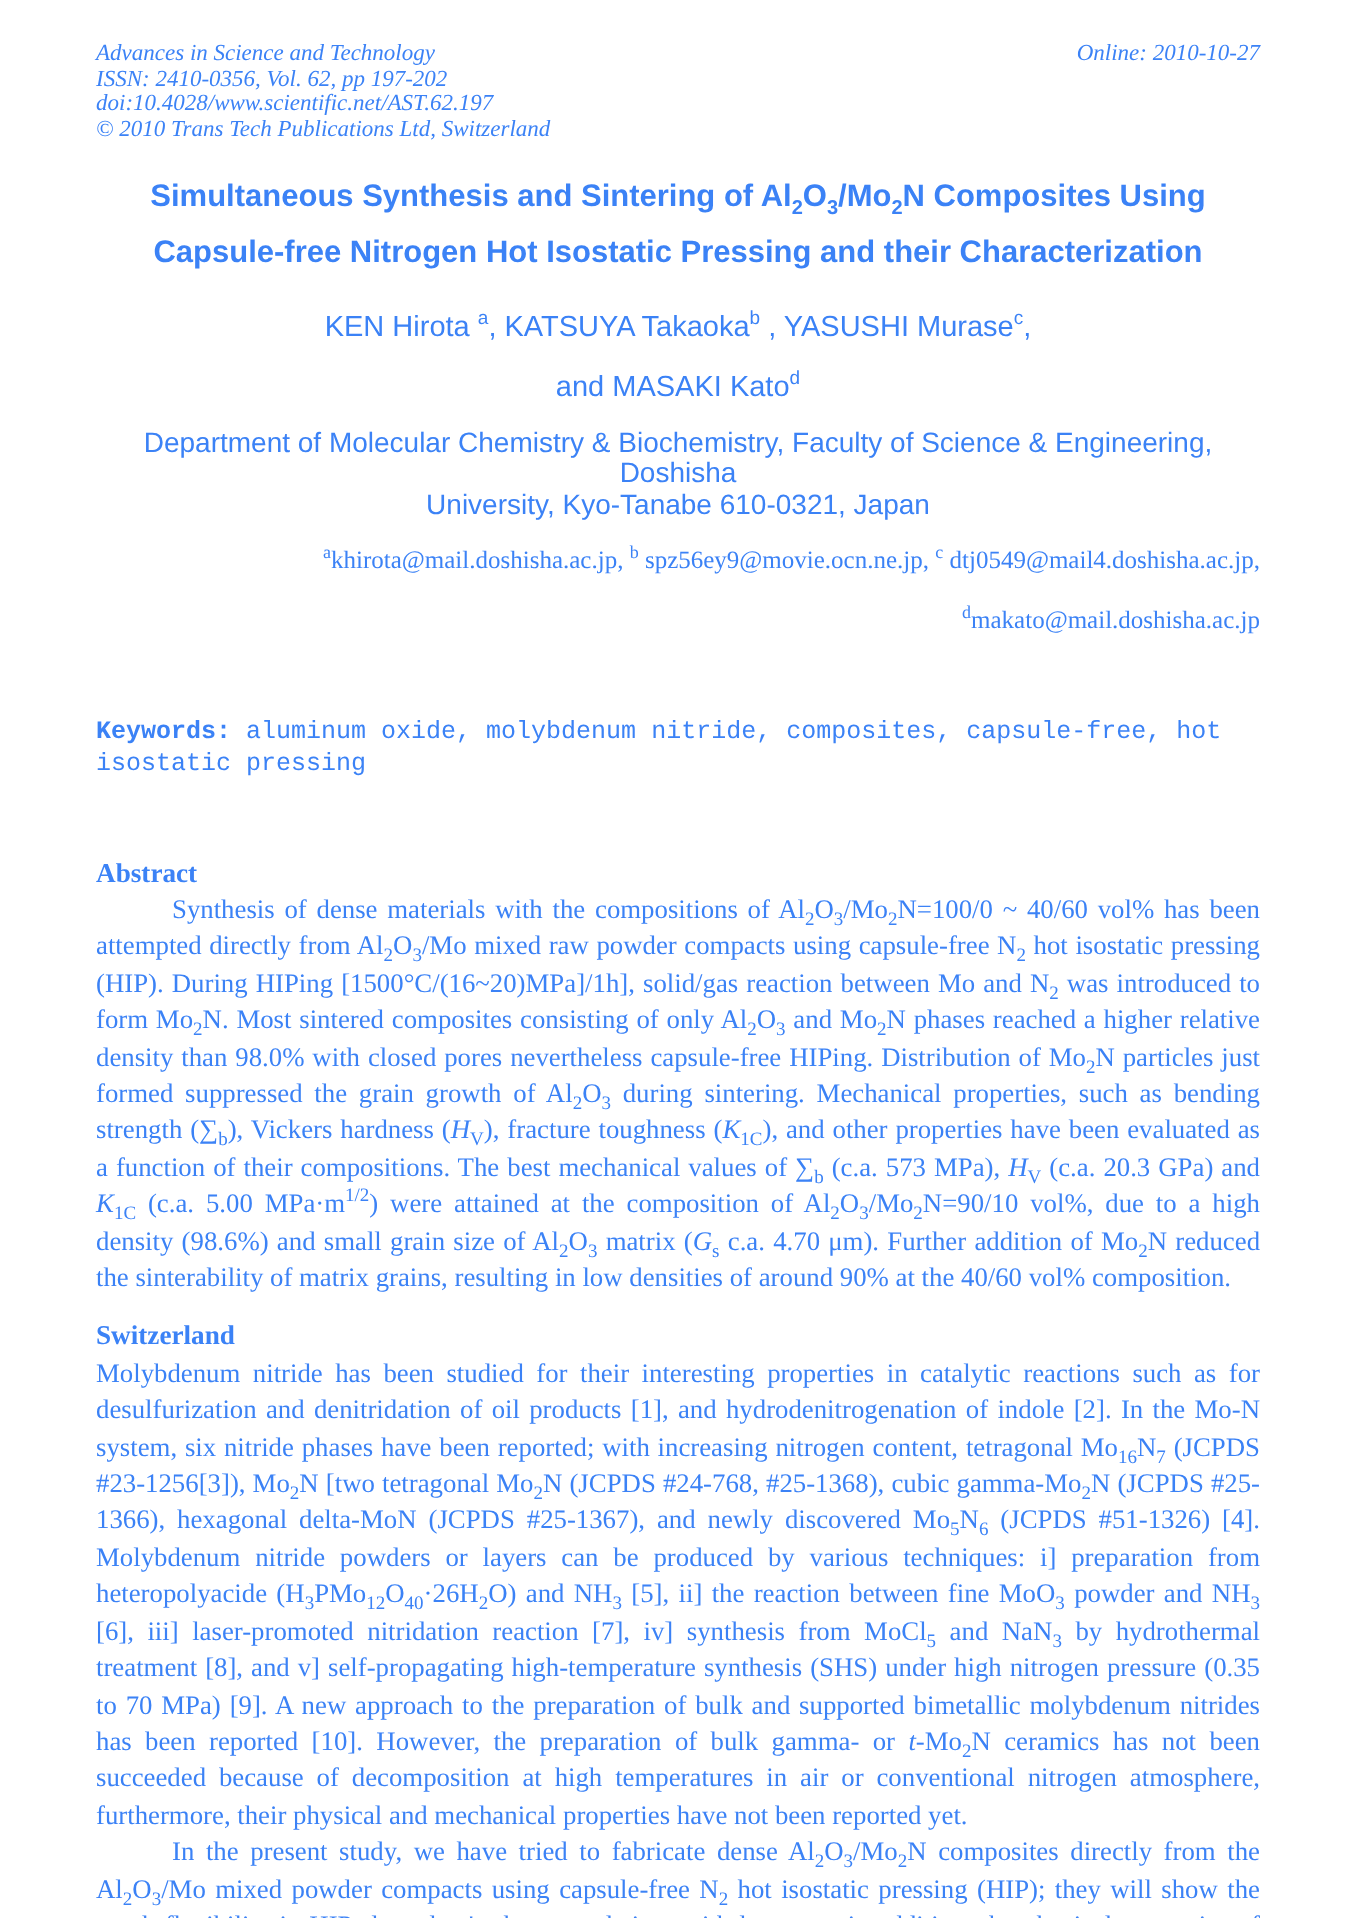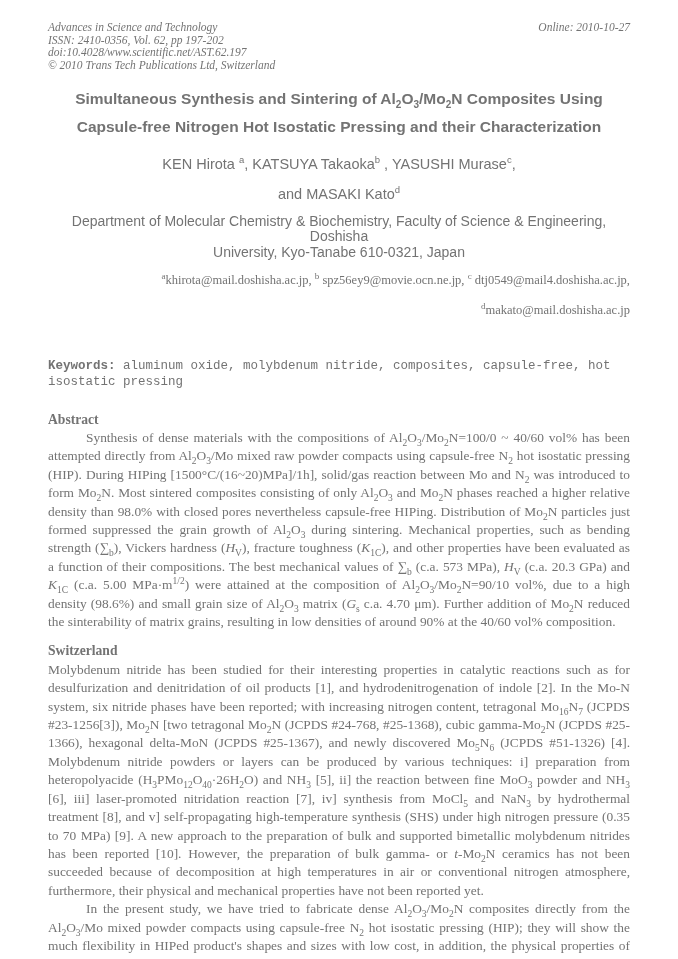"Advances in Science and Technology" .page { color: #737373 -> #3b82f6 }
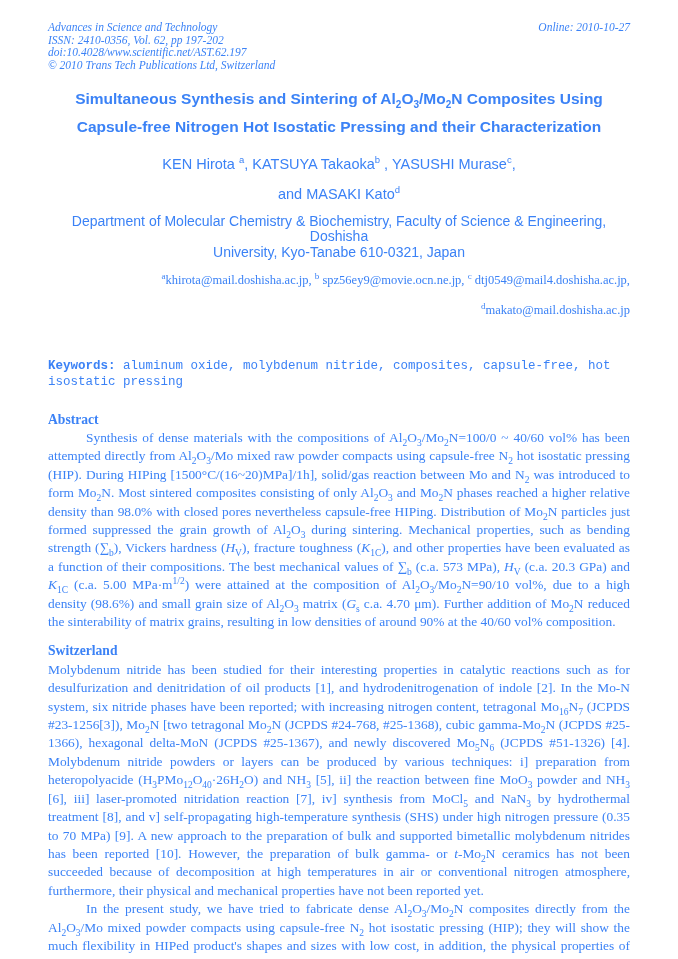"Abstract" .abstract-section { margin-top: 21px -> 38px }
